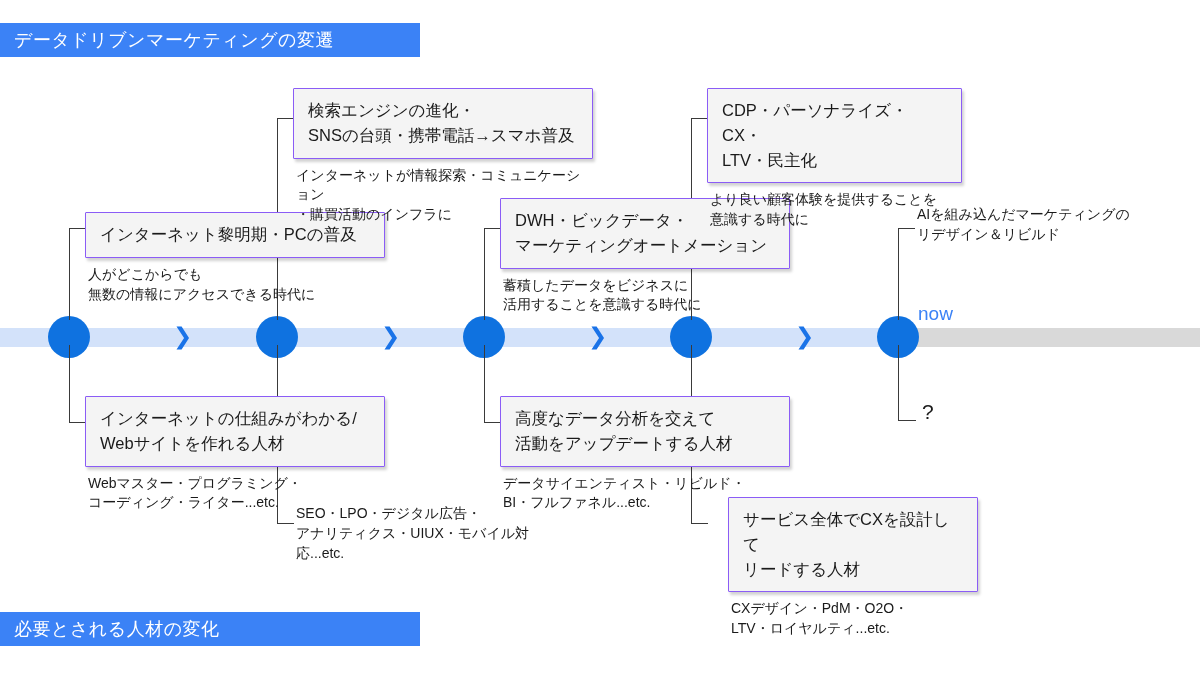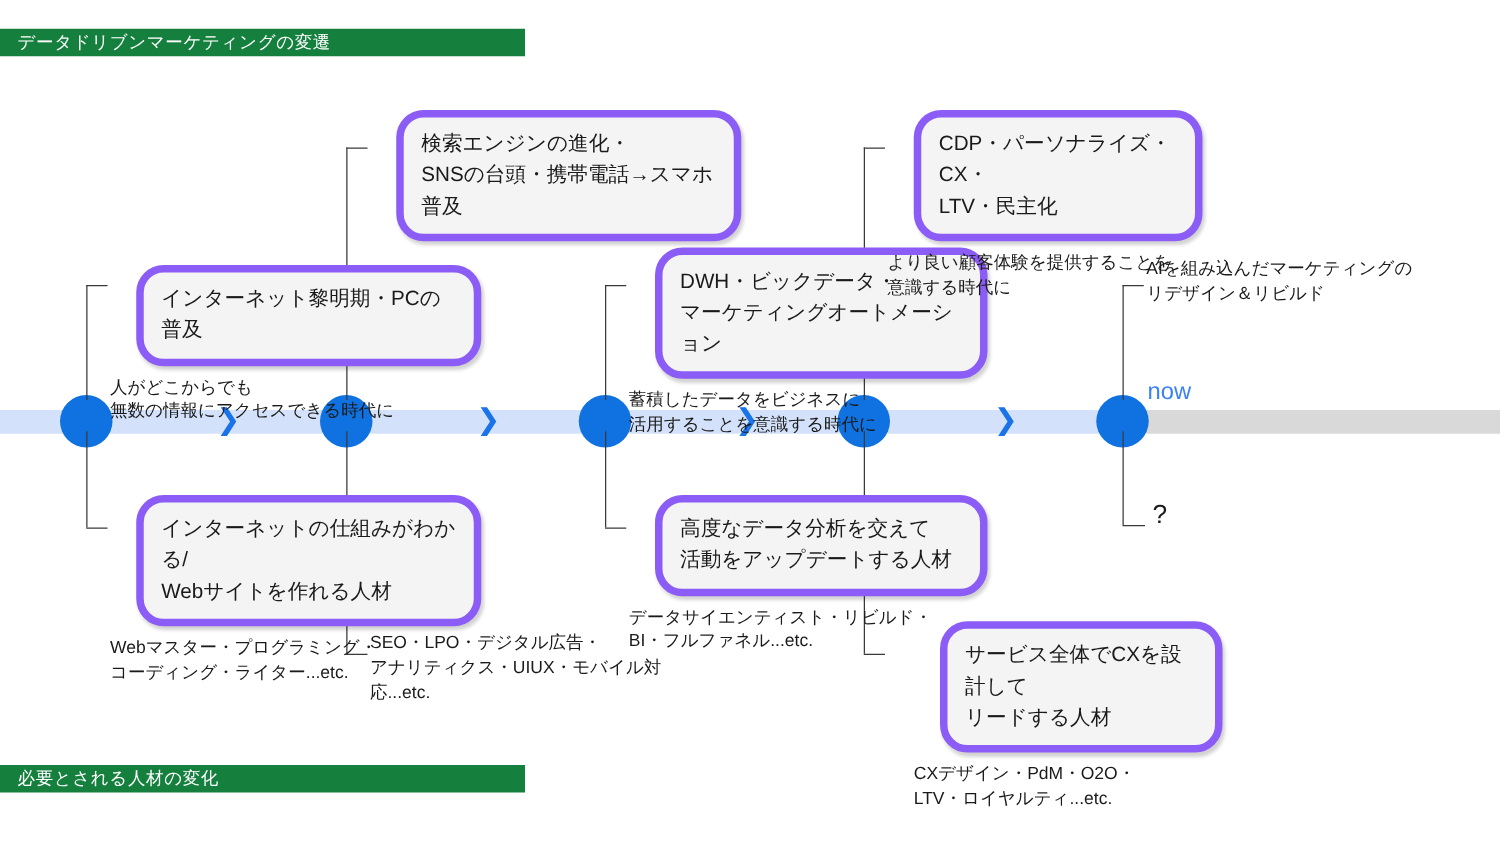"データドリブンマーケティングの変遷" .band { background: #15803d -> #3b82f6; font-size: 14px -> 18px; height: 22px -> 34px }
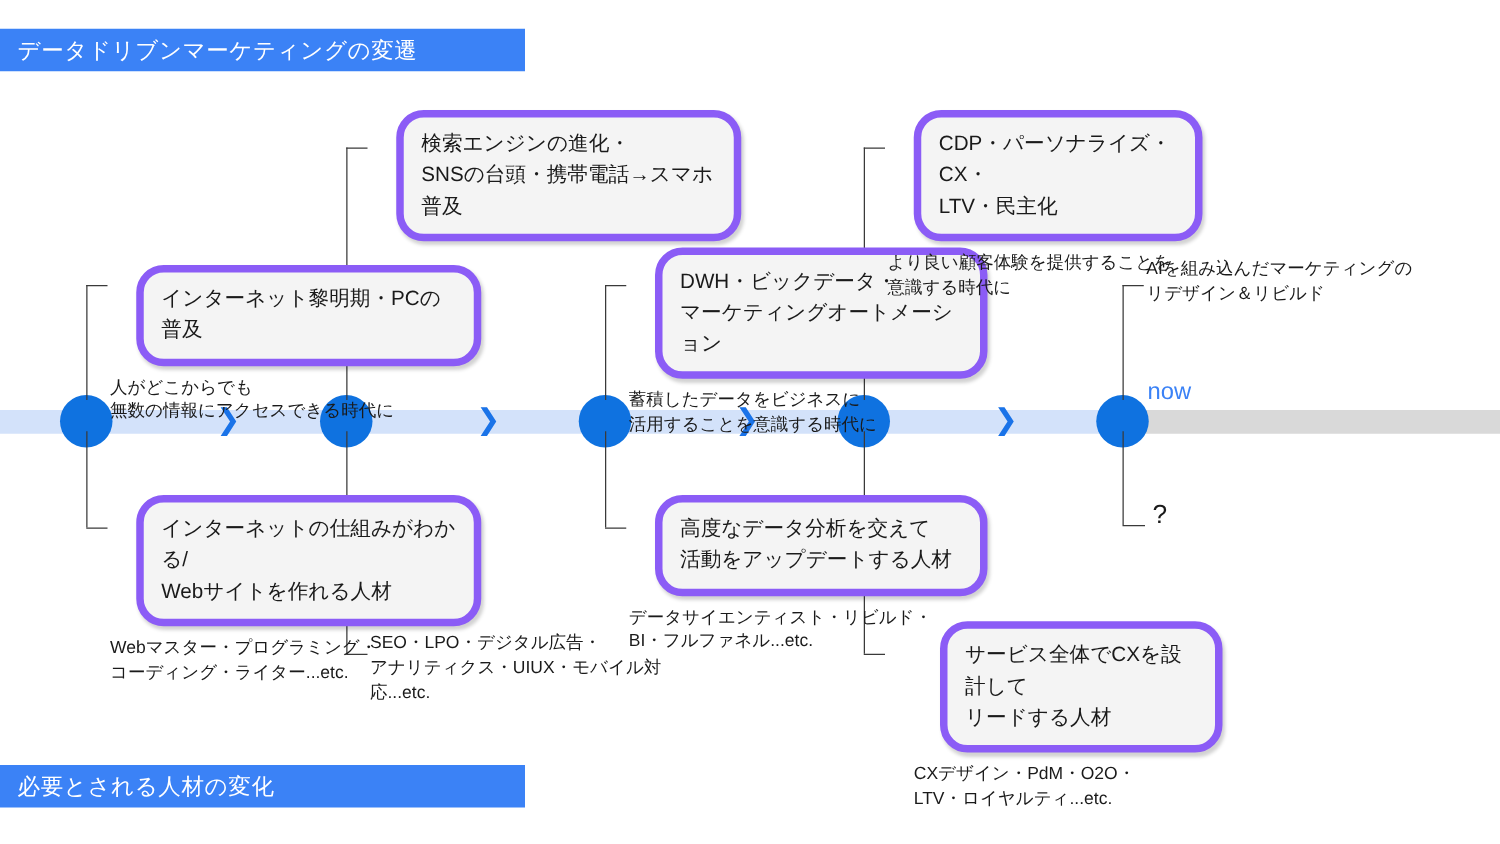"検索エンジンの進化・" .box { border: 6px solid #8b5cf6 -> 1px solid #8b5cf6; border-radius: 22px -> 1px; margin-left: 24px -> none }
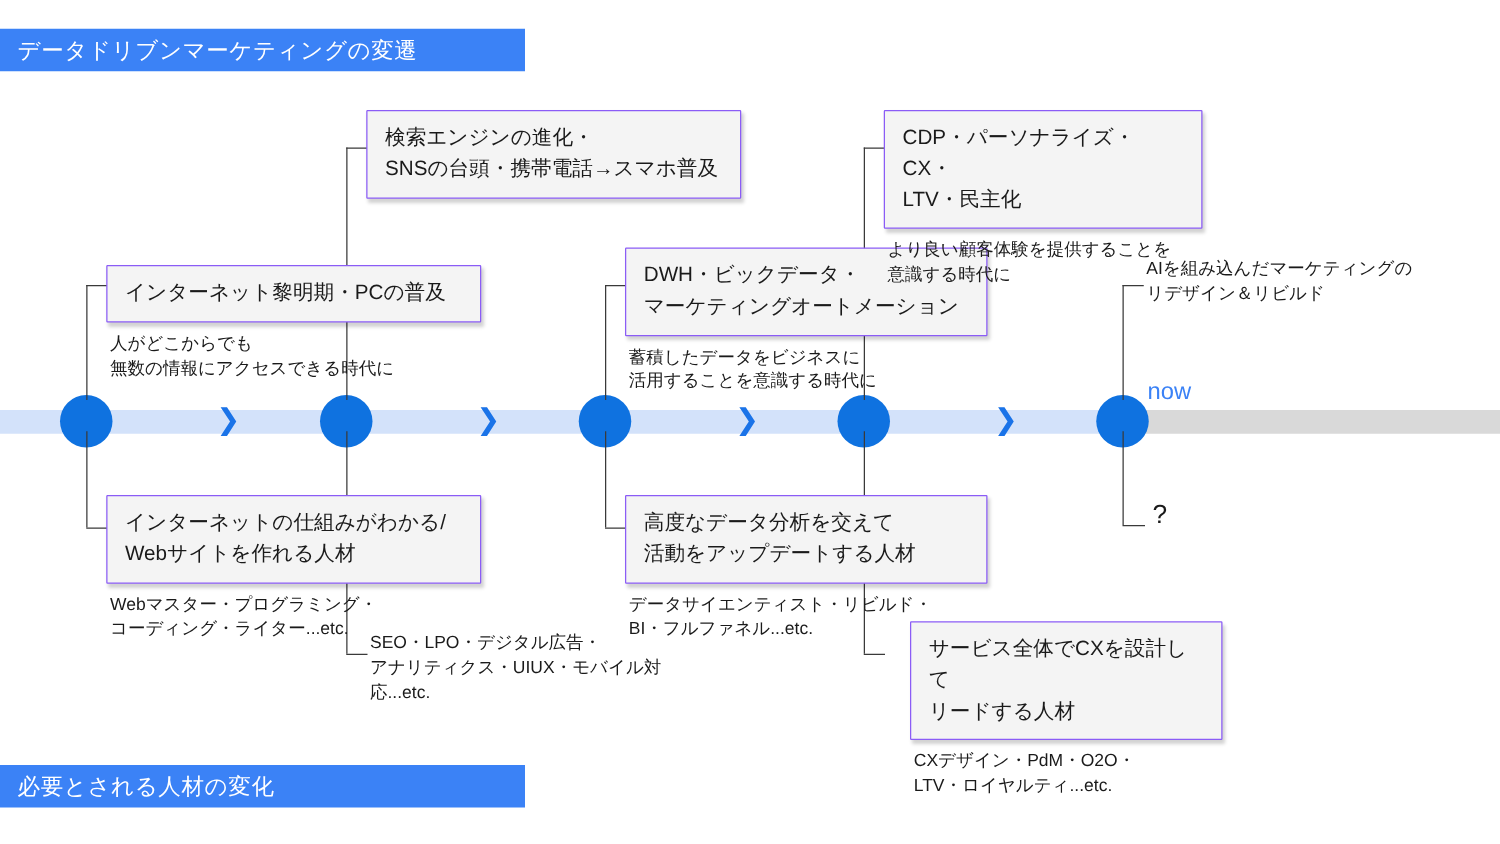"インターネットが情報探索・コミュニケーション" div.caption { html: none -> <div>インターネットが情報探索・コミュニケーション ・購買活動のインフラに</div> }
